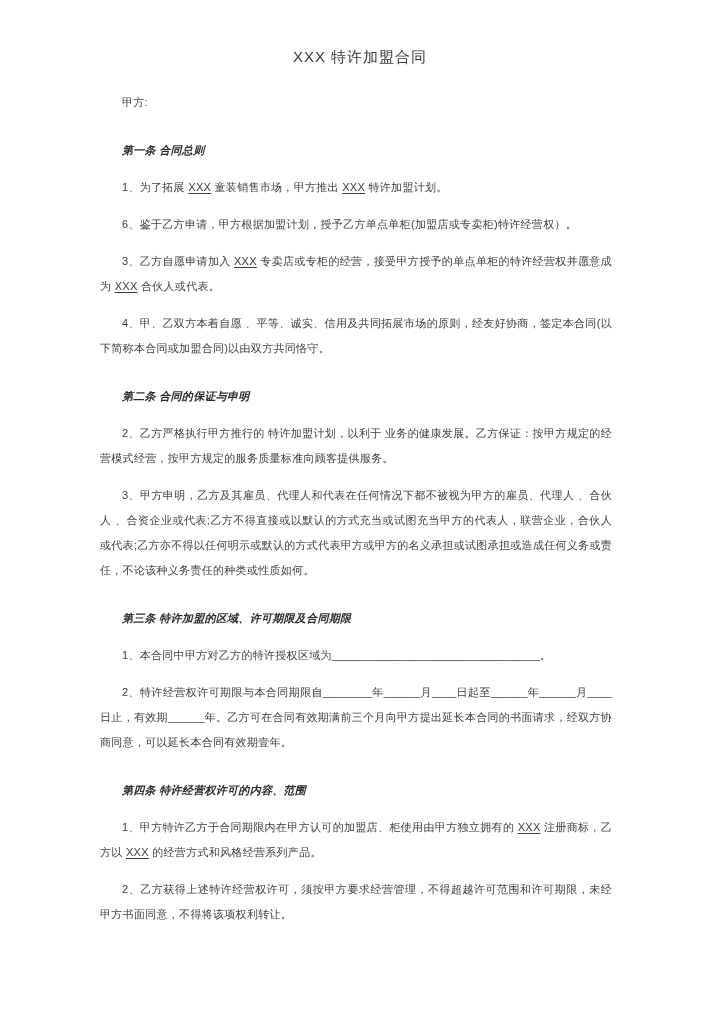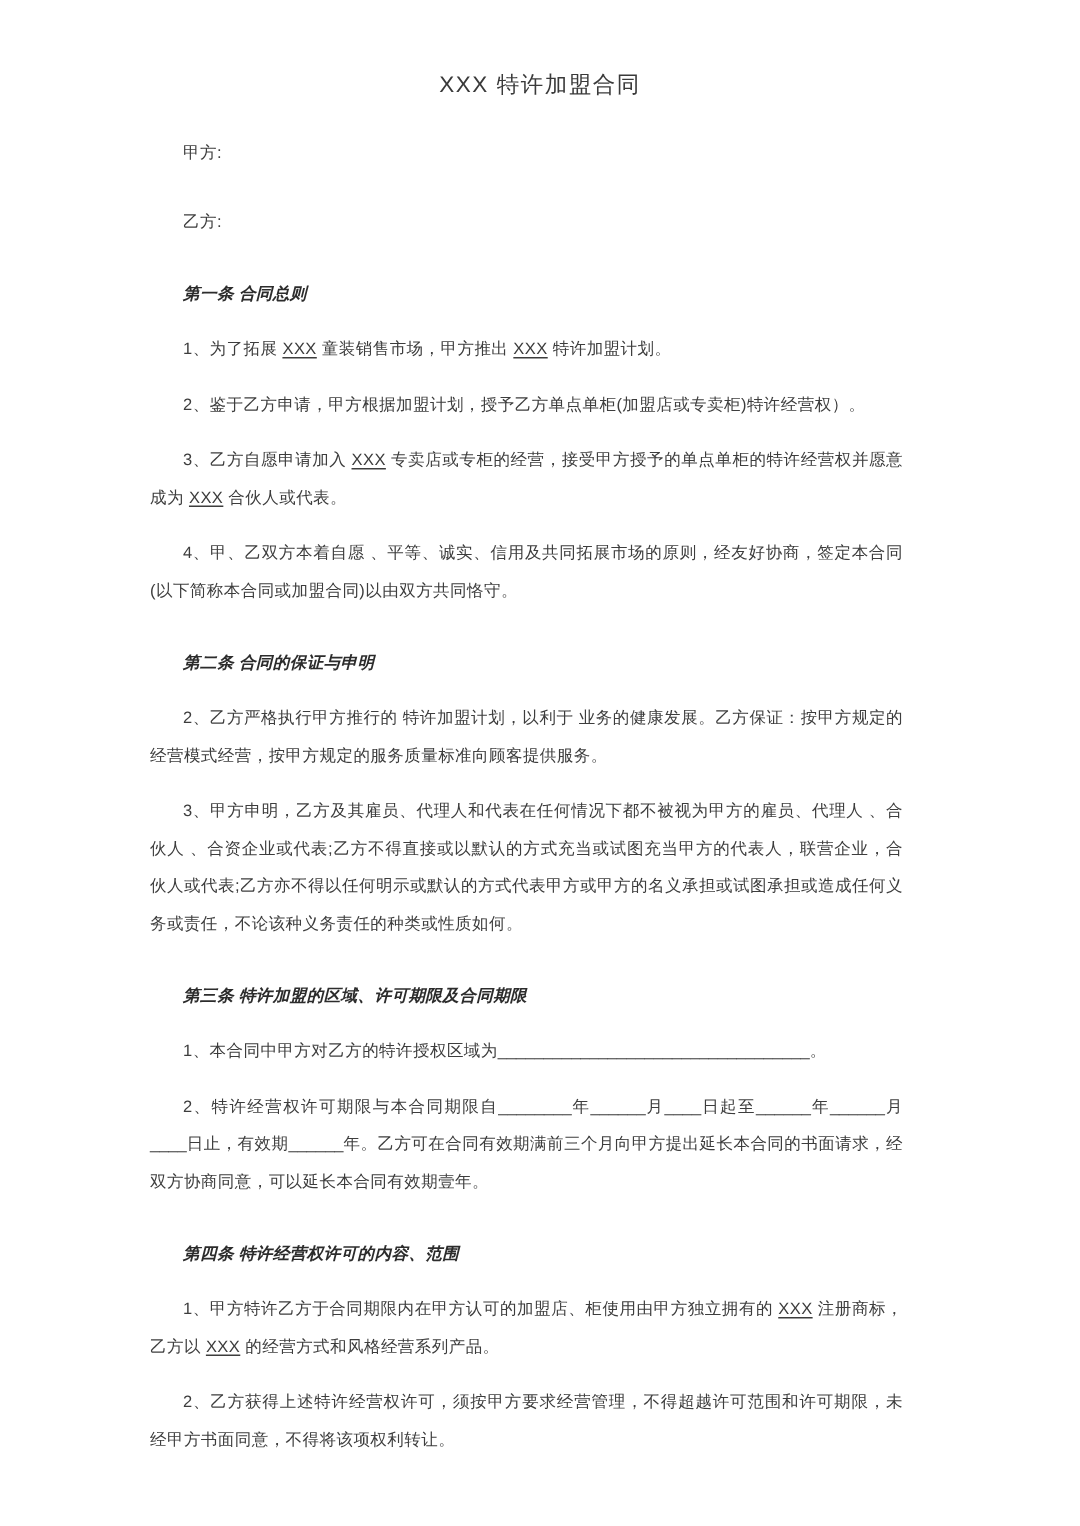"乙方:" div.block { html: <div><span>乙方:</span></div> -> none }
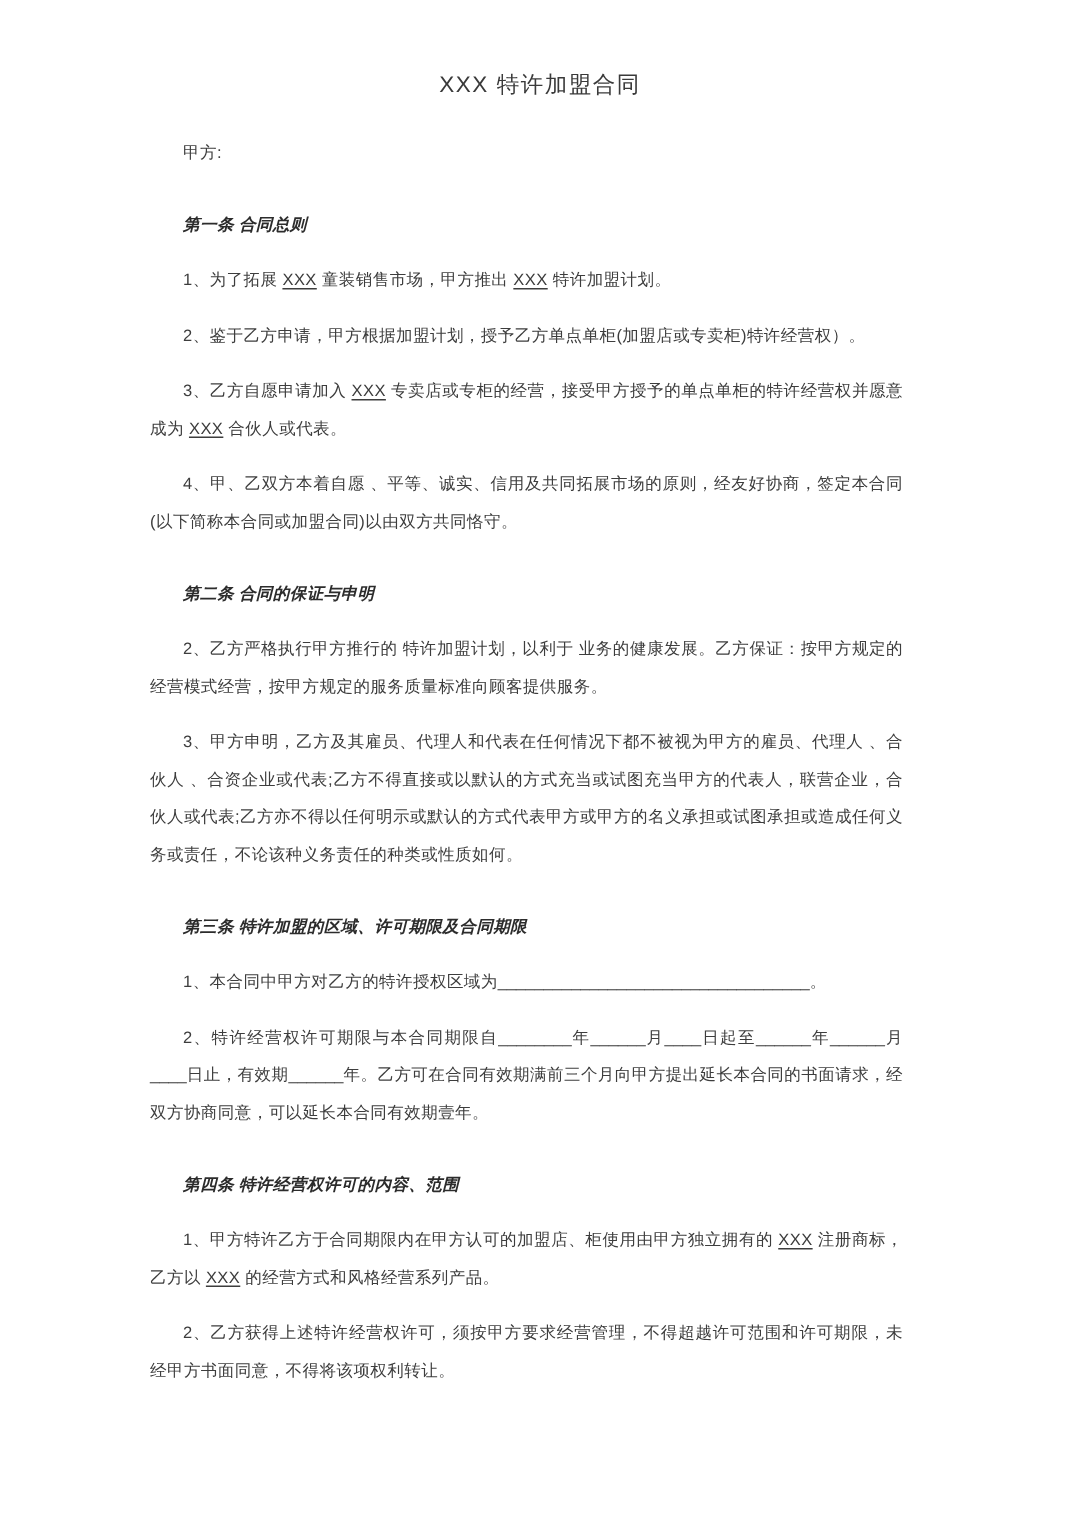"1、为了拓展 XXX 童装销售市场，甲方推出 XXX 特许加盟计划。" .block.para { margin: 0 18px 12px 0 -> 0 8px 12px 0 }
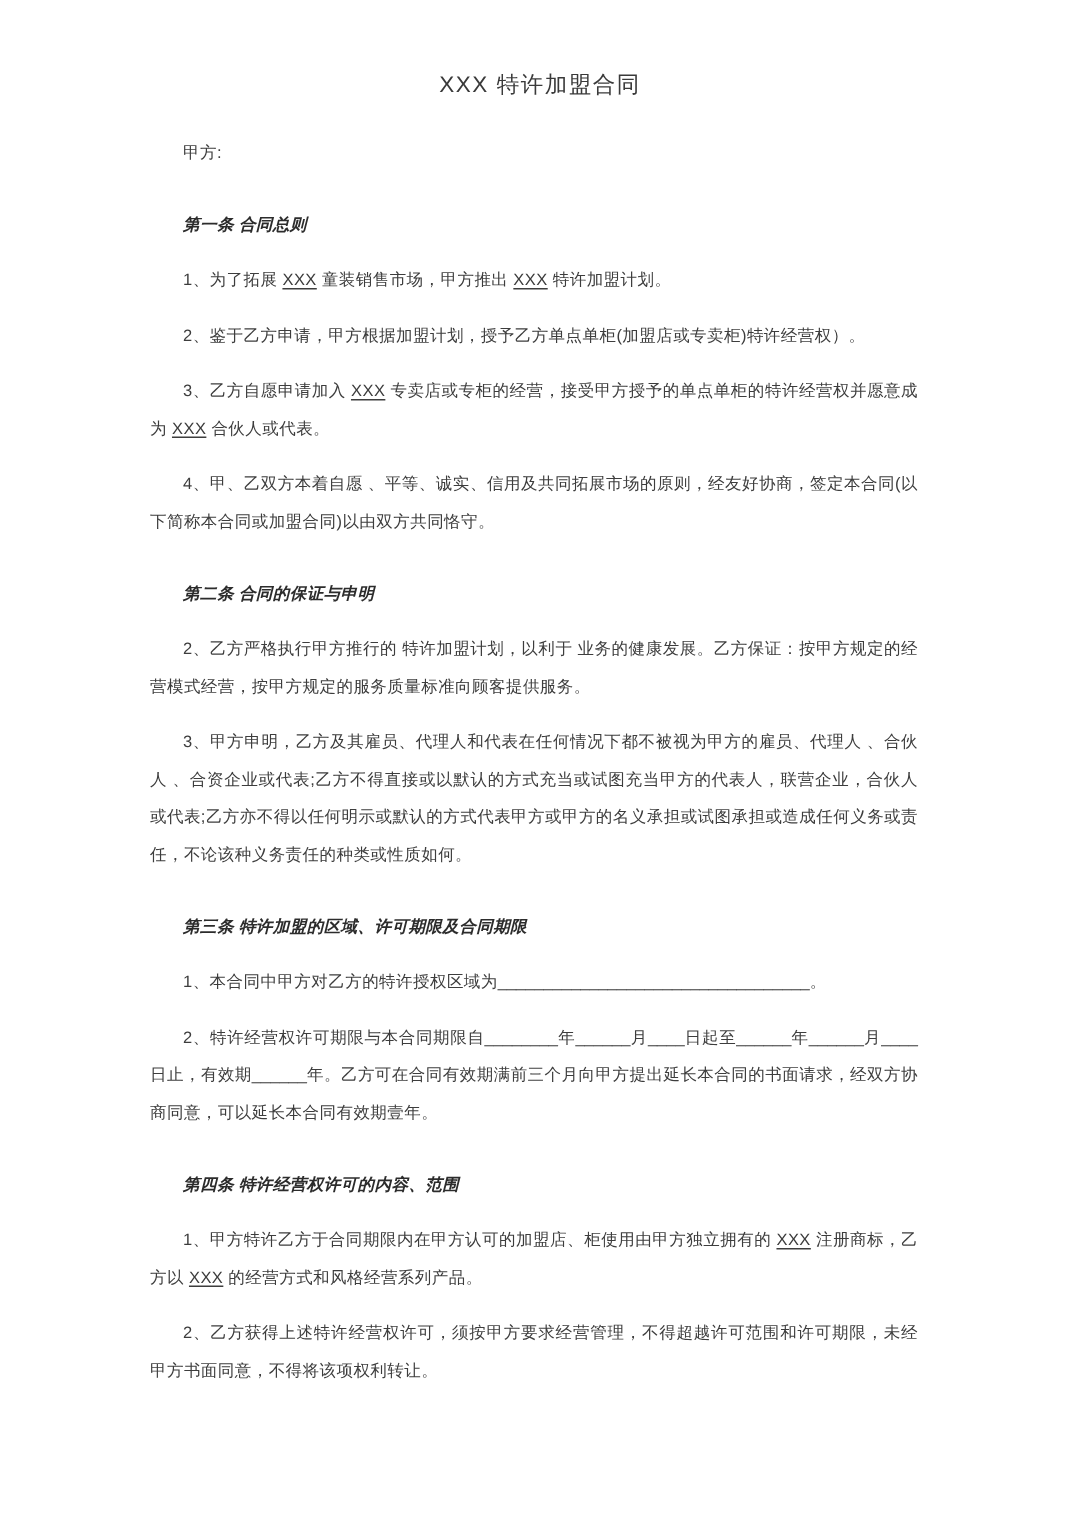"2、鉴于乙方申请，甲方根据加盟计划，授予乙方单点单柜(加盟店或专卖柜)特许经营权" span { text: 2 -> 6 }
